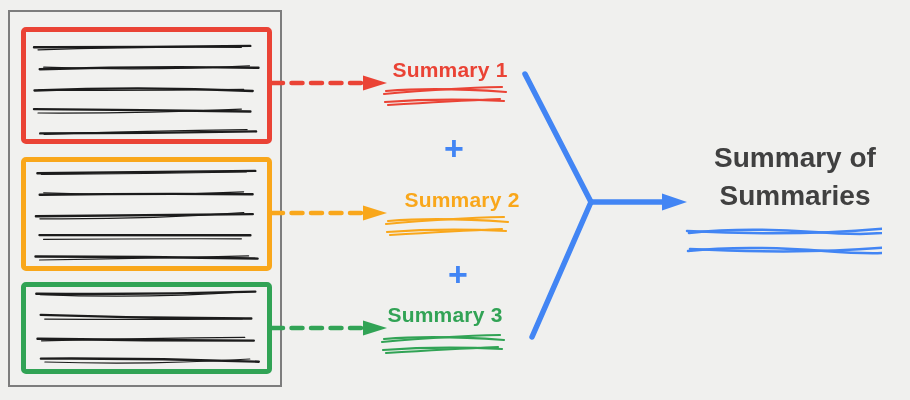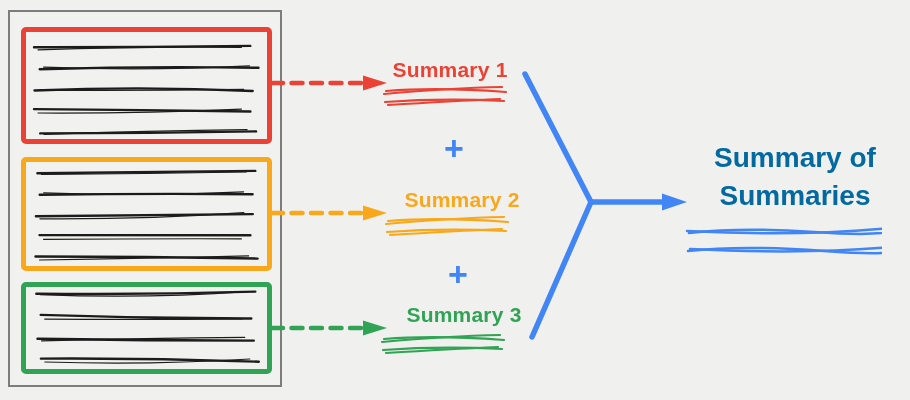"Summary of Summaries" div.result-title { color: #0369a1 -> #404040 }
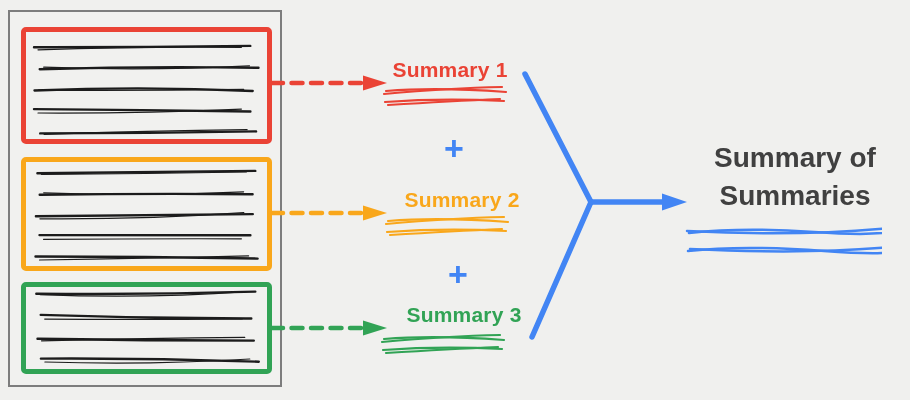"Summary 3" .l2 { left: 399px -> 380px }
